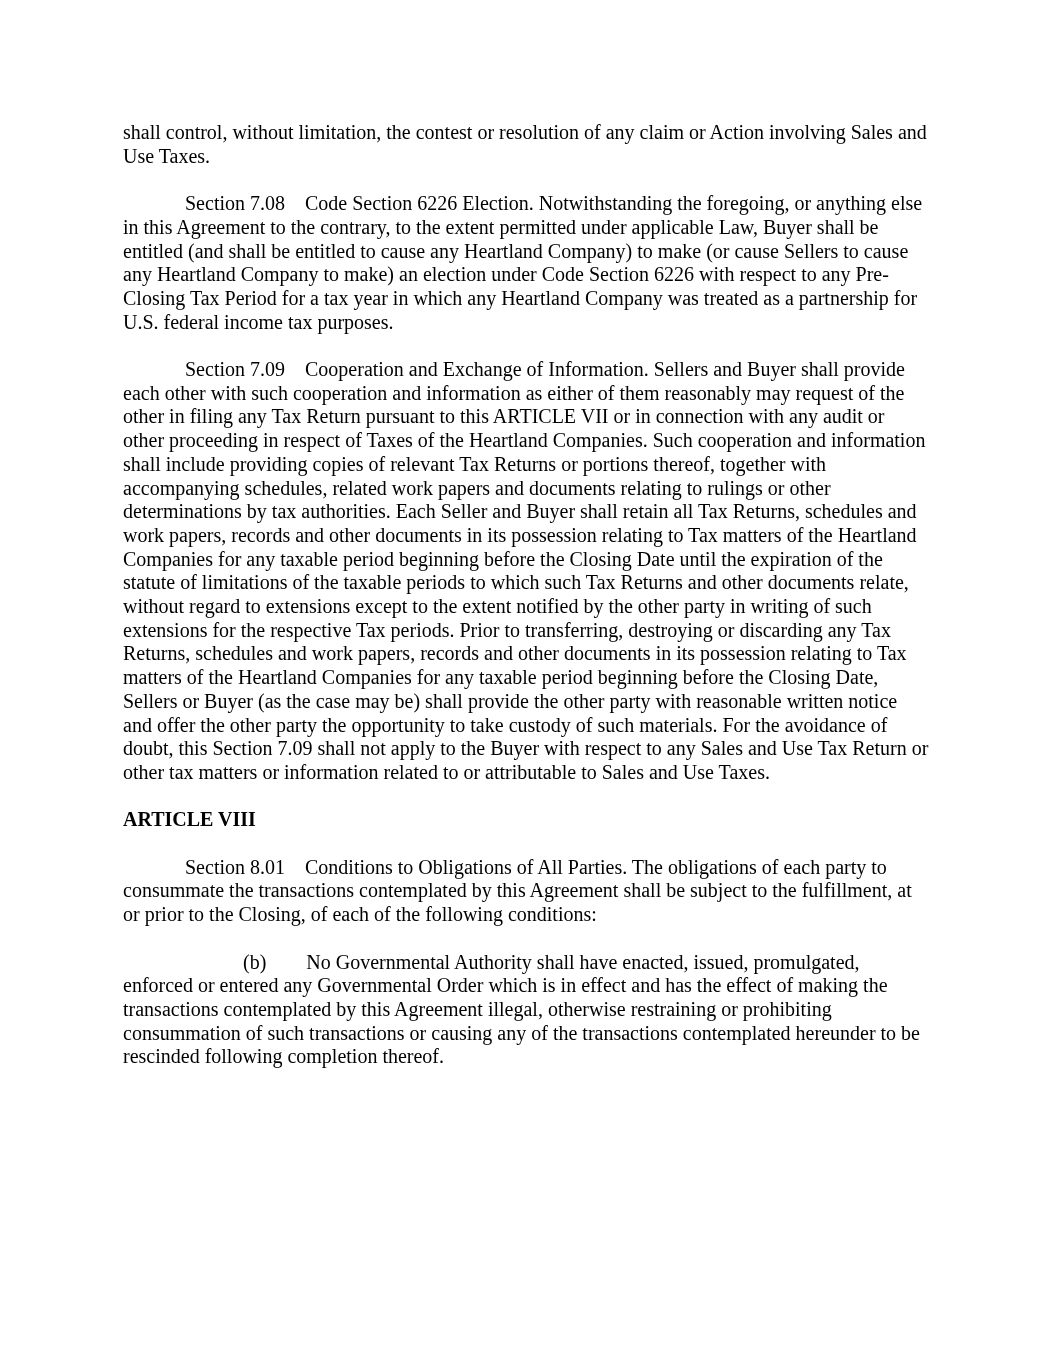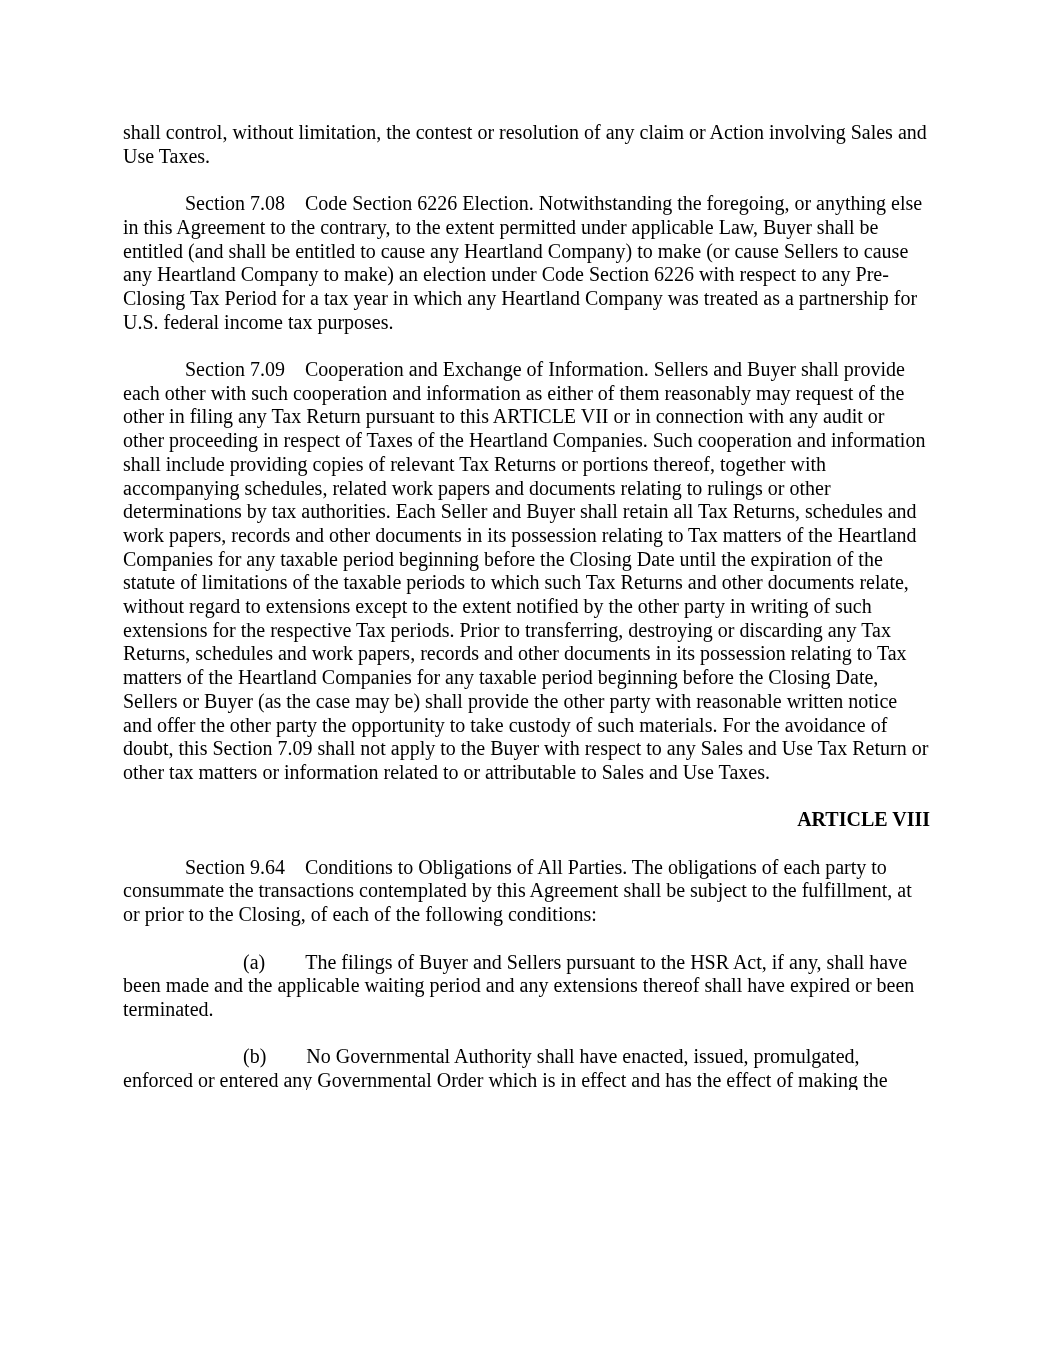"ARTICLE VIII" .article-heading { text-align: right -> left }
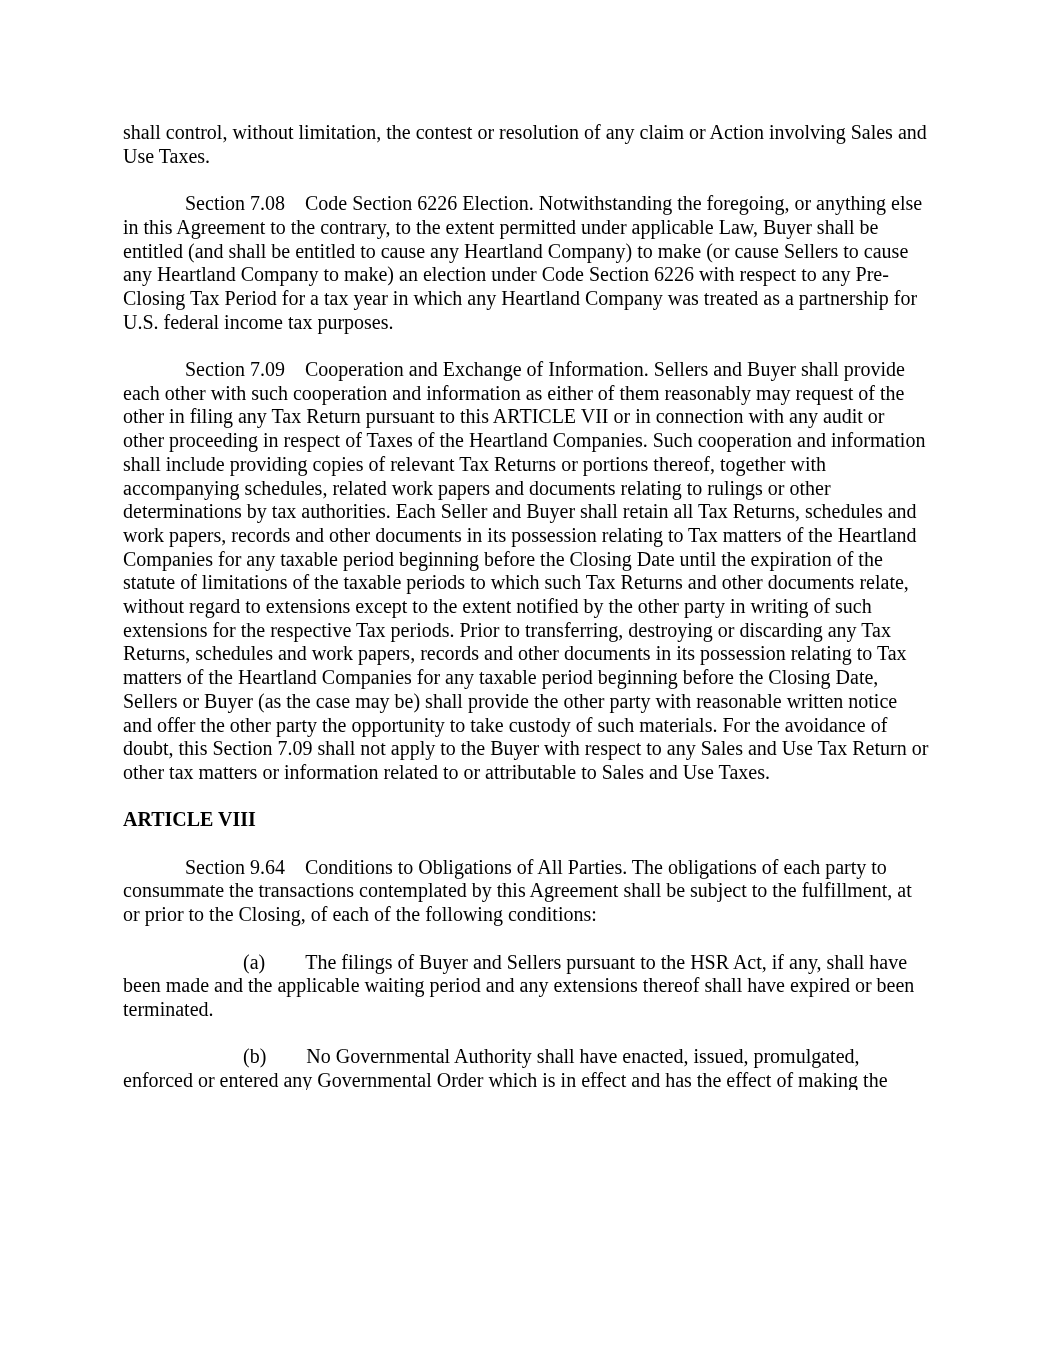"Section 9.64" span.bold { text: 9.64 -> 8.01 }
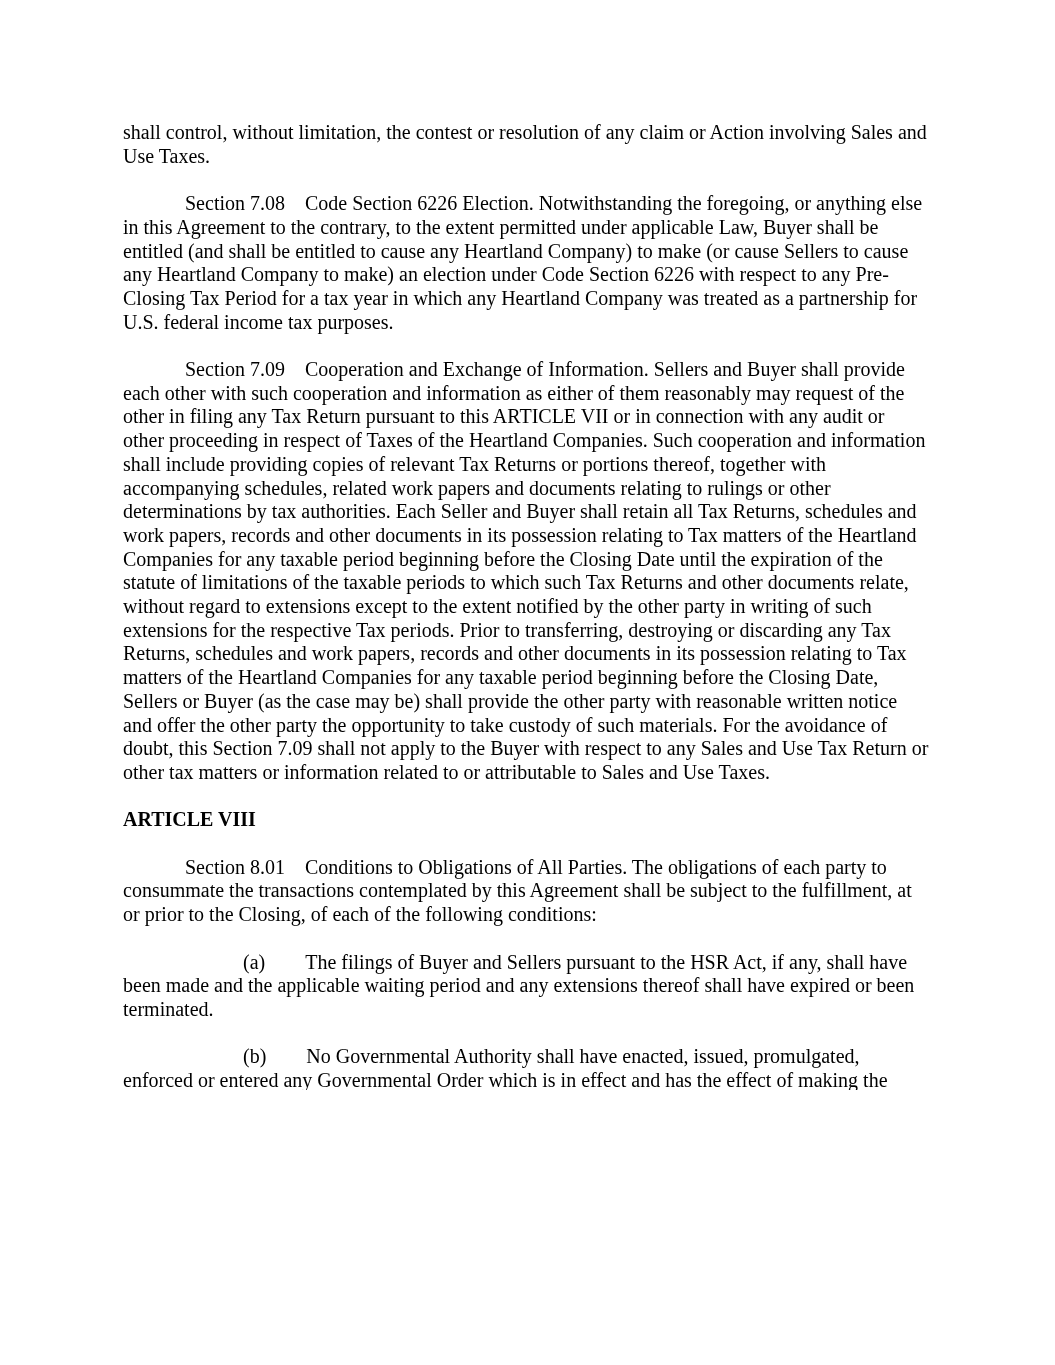"(a) The filings of Buyer" p.para { html: <p><span>(a)</span><span></span><span>The filings of Buyer and Sellers pursuant to the HSR Act, if any, shall have been made and the applicable waiting period and any extensions thereof shall have expired or been terminated.</span></p> -> none }
